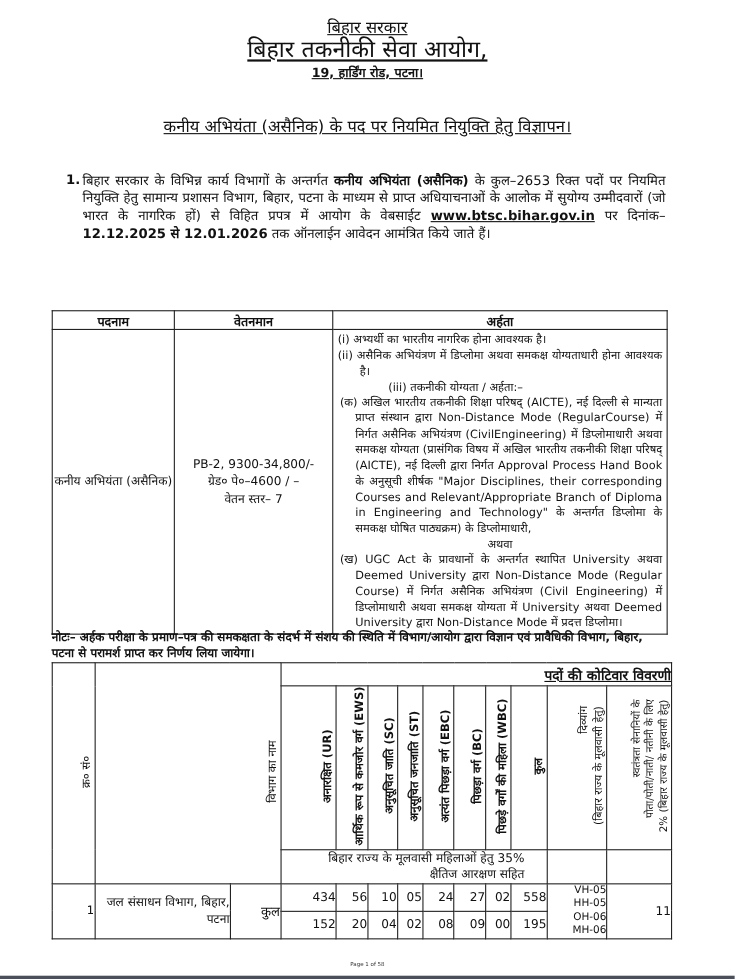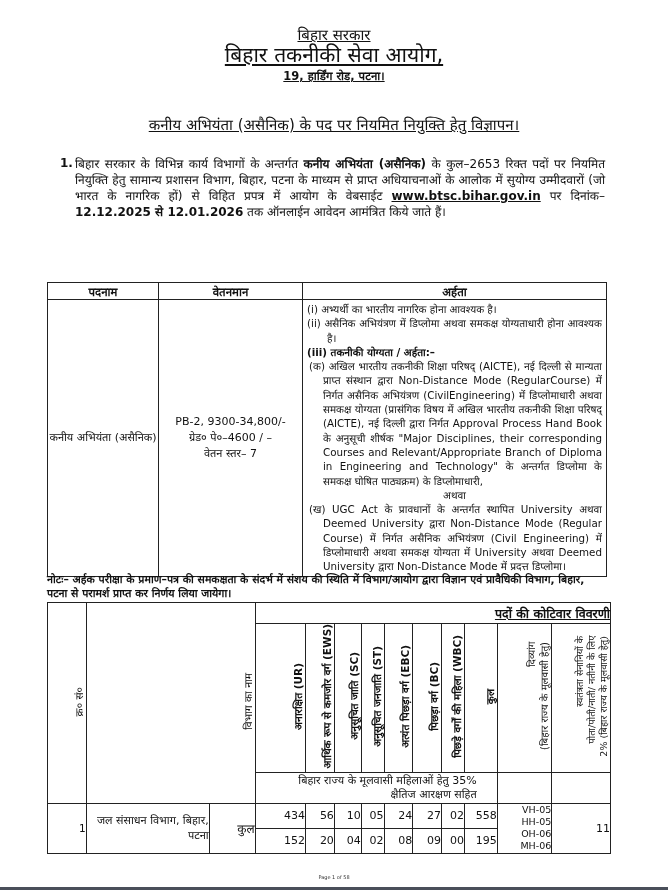"बिहार सरकार" .u { margin-top: 10px -> none }
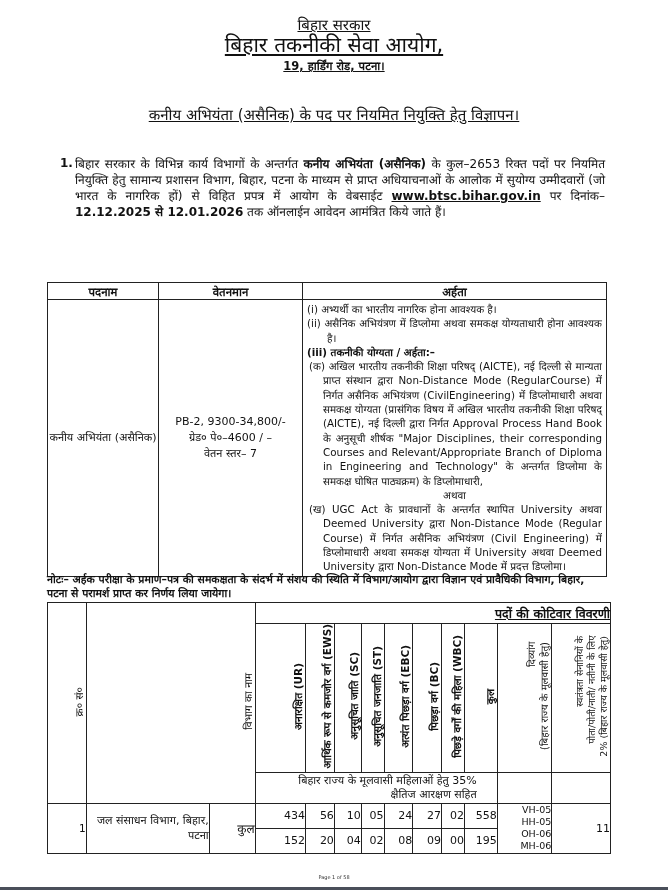"(iii) तकनीकी योग्यता / अर्हता:–" div { font-weight: bold -> normal; margin-left: none -> 46px }
